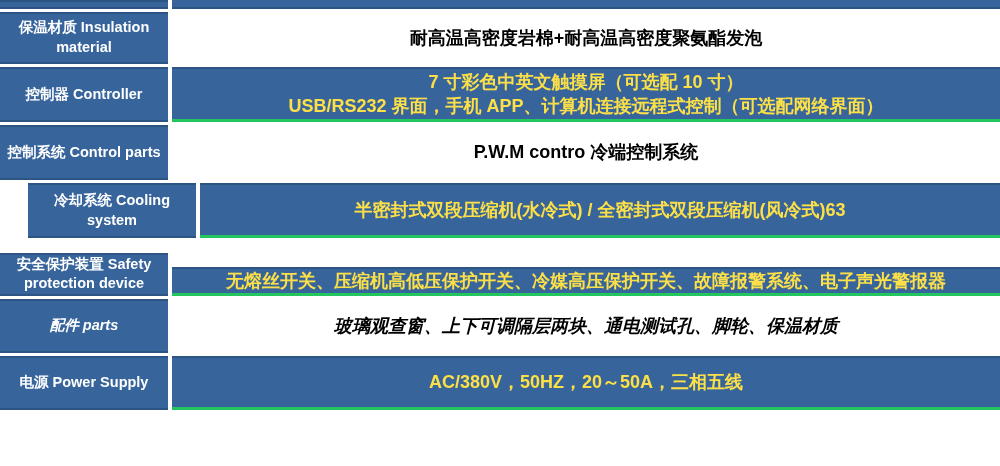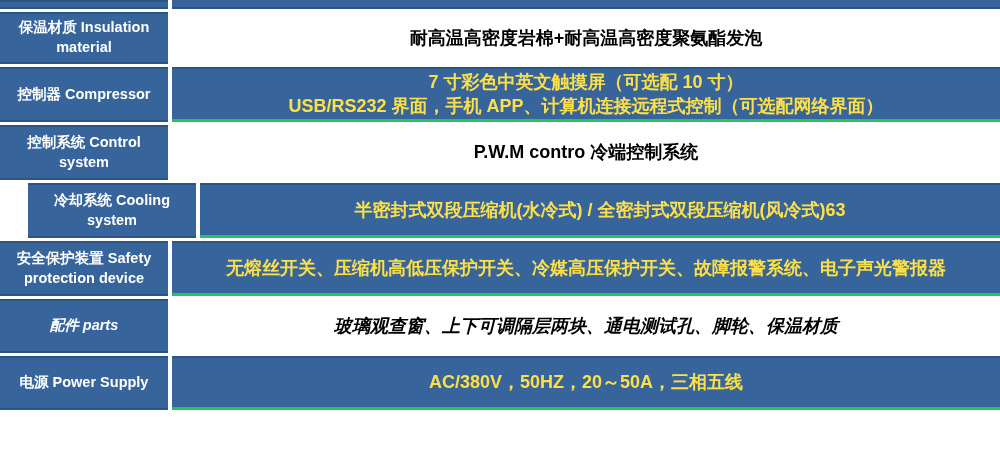"控制器 Compressor" span.value-text { text: Compressor -> Controller }
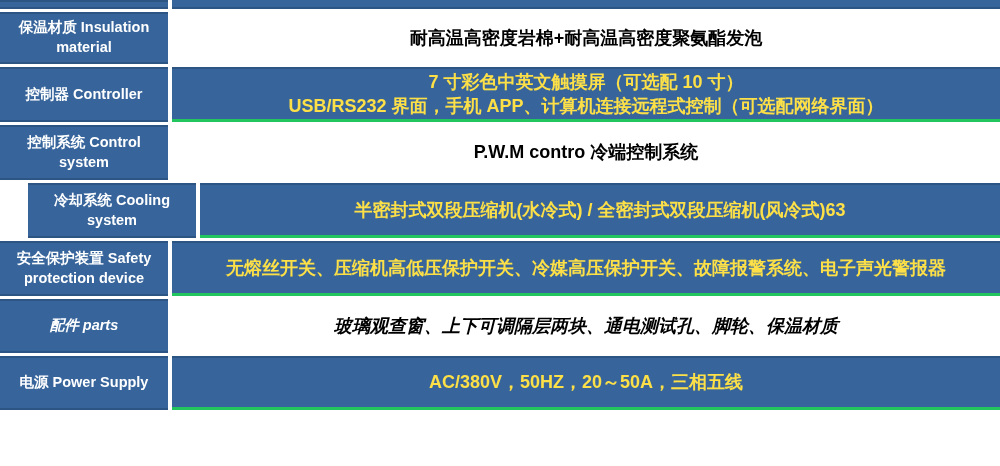"控制系统 Control system" span.value-text { text: system -> parts }
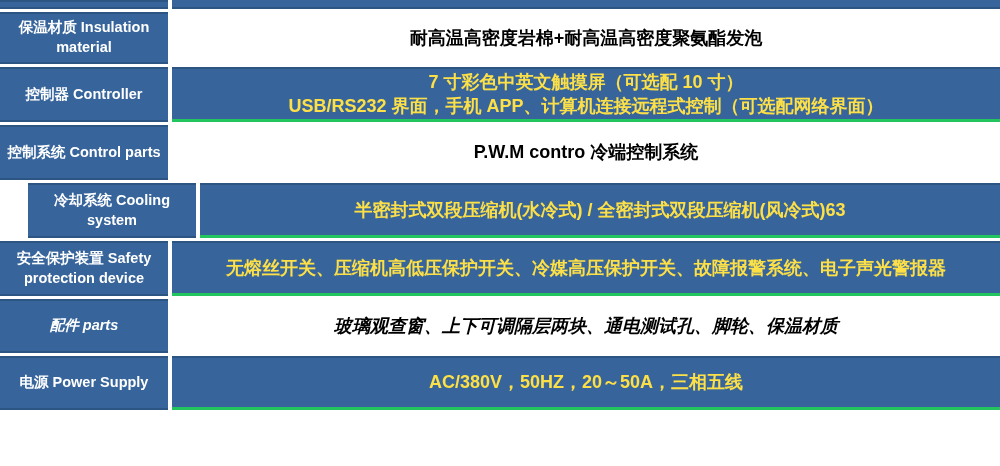"安全保护装置 Safety protection device" .r6 { align-items: none -> flex-end }
